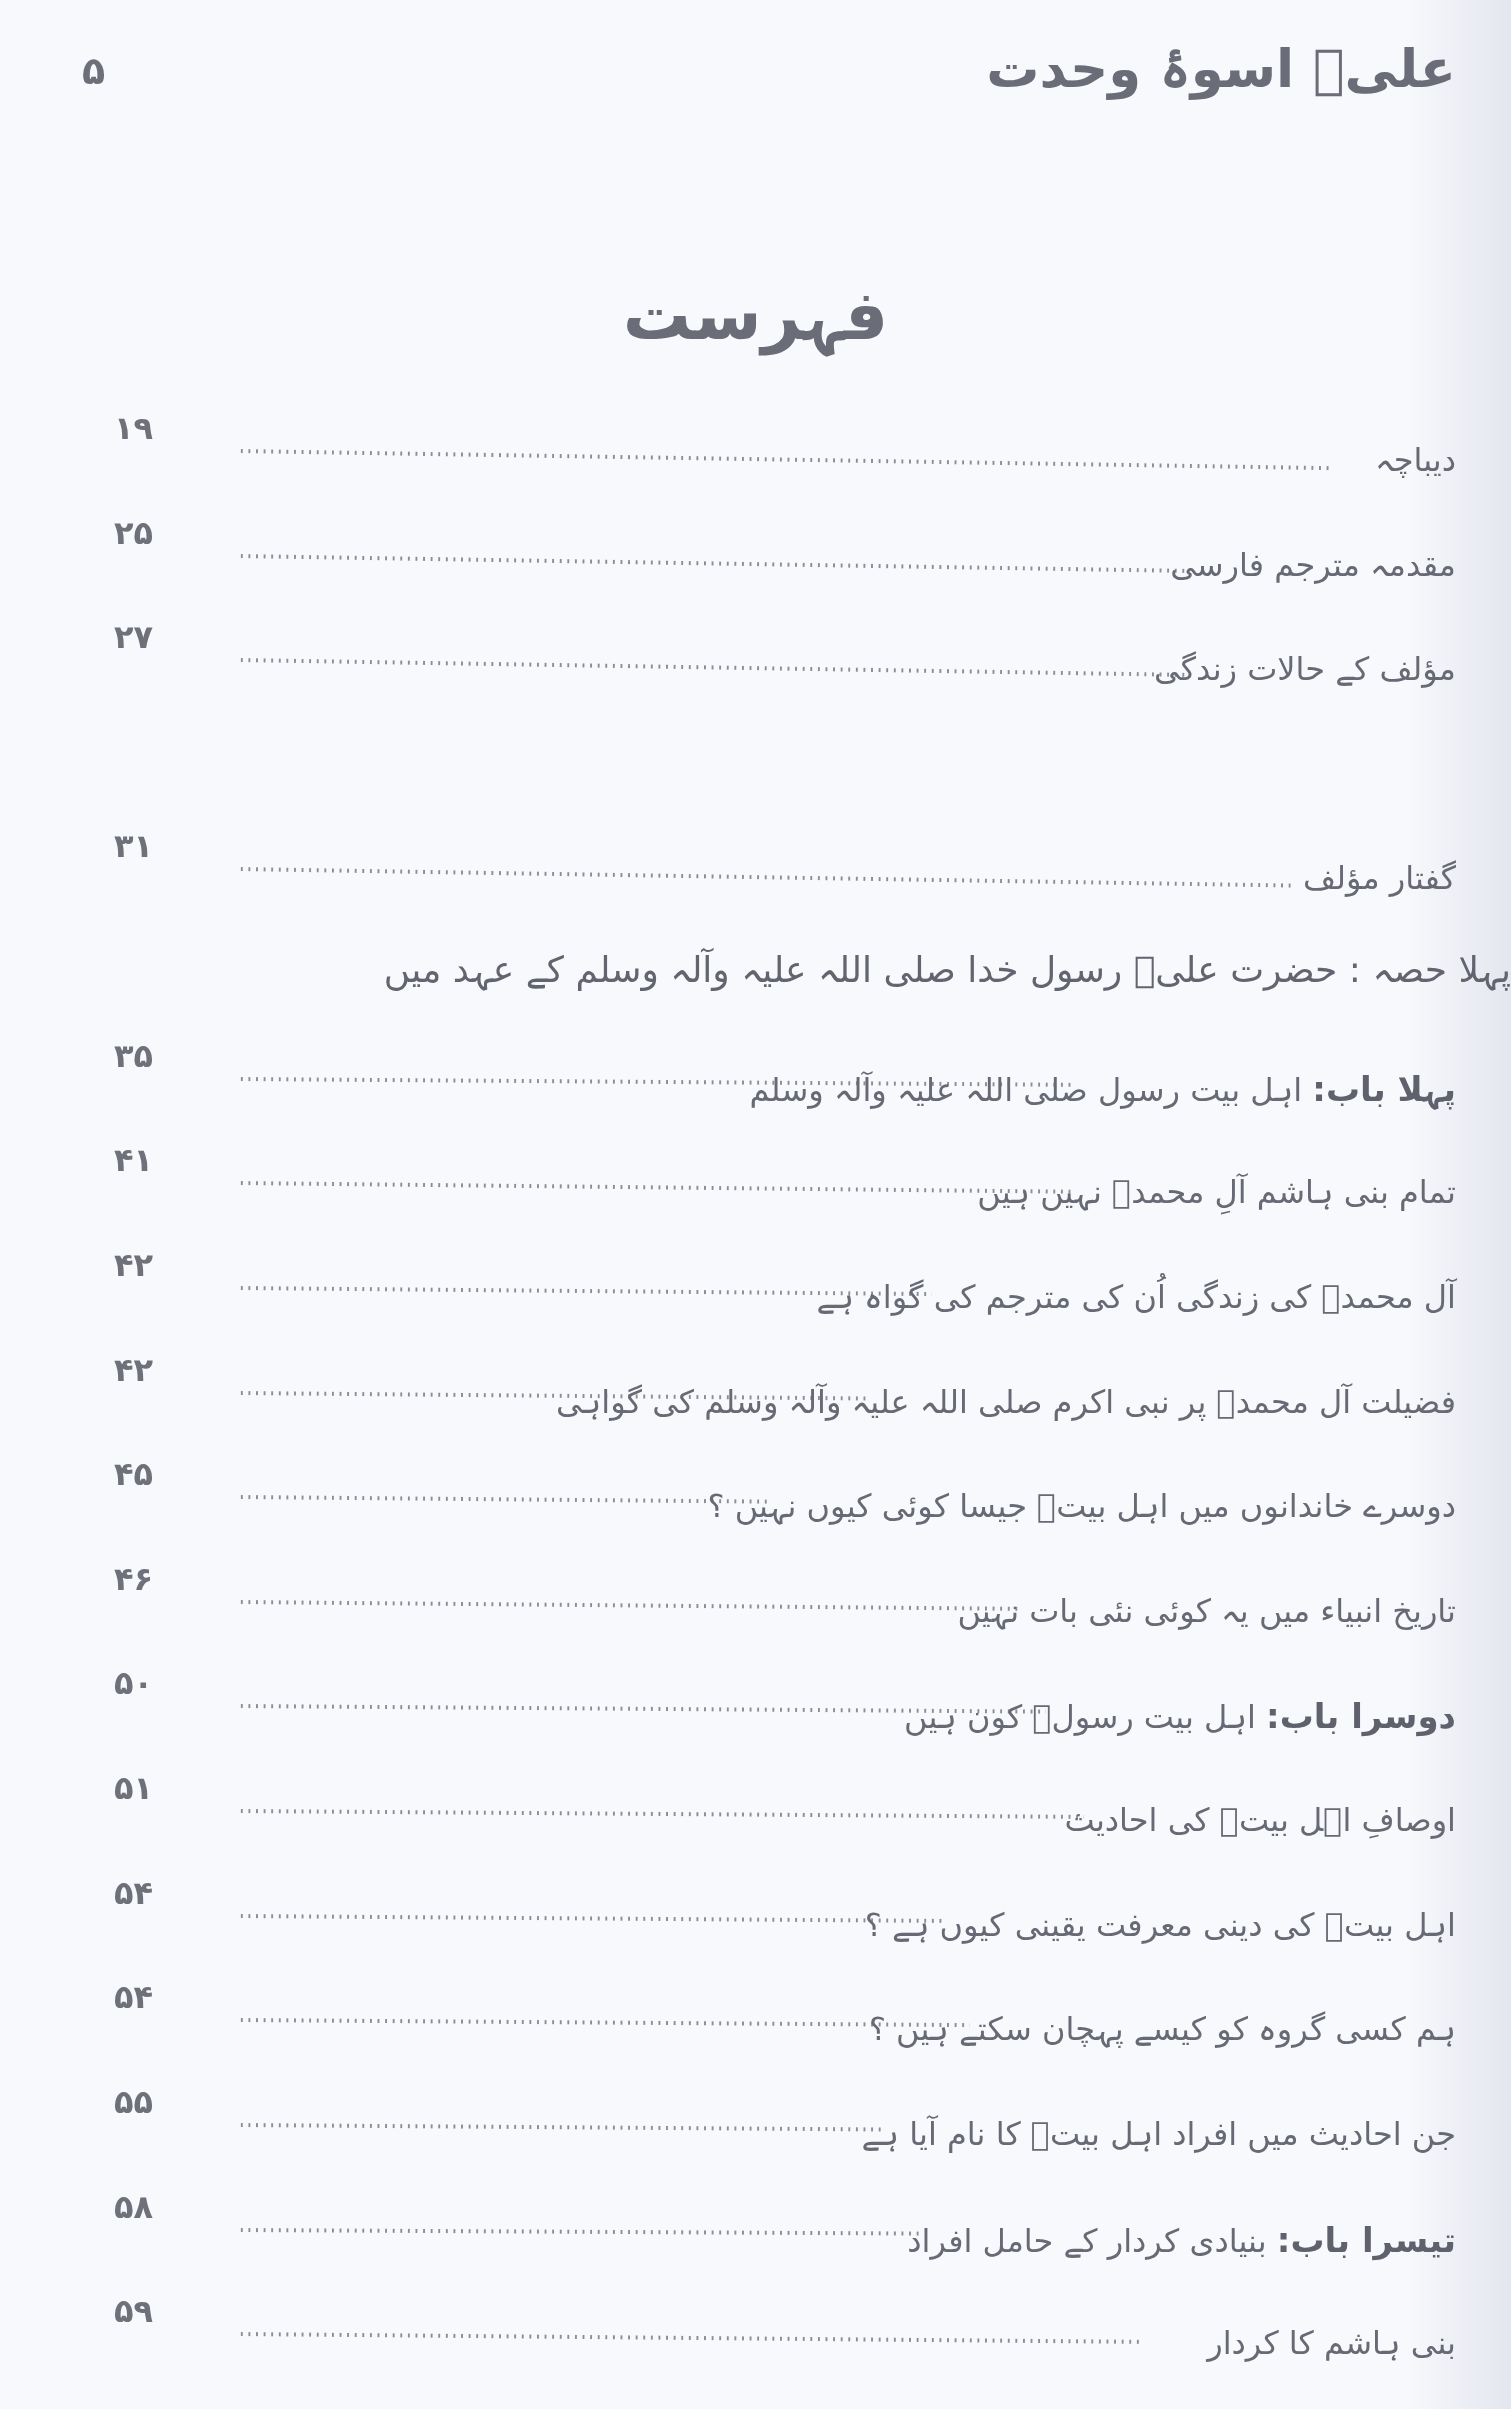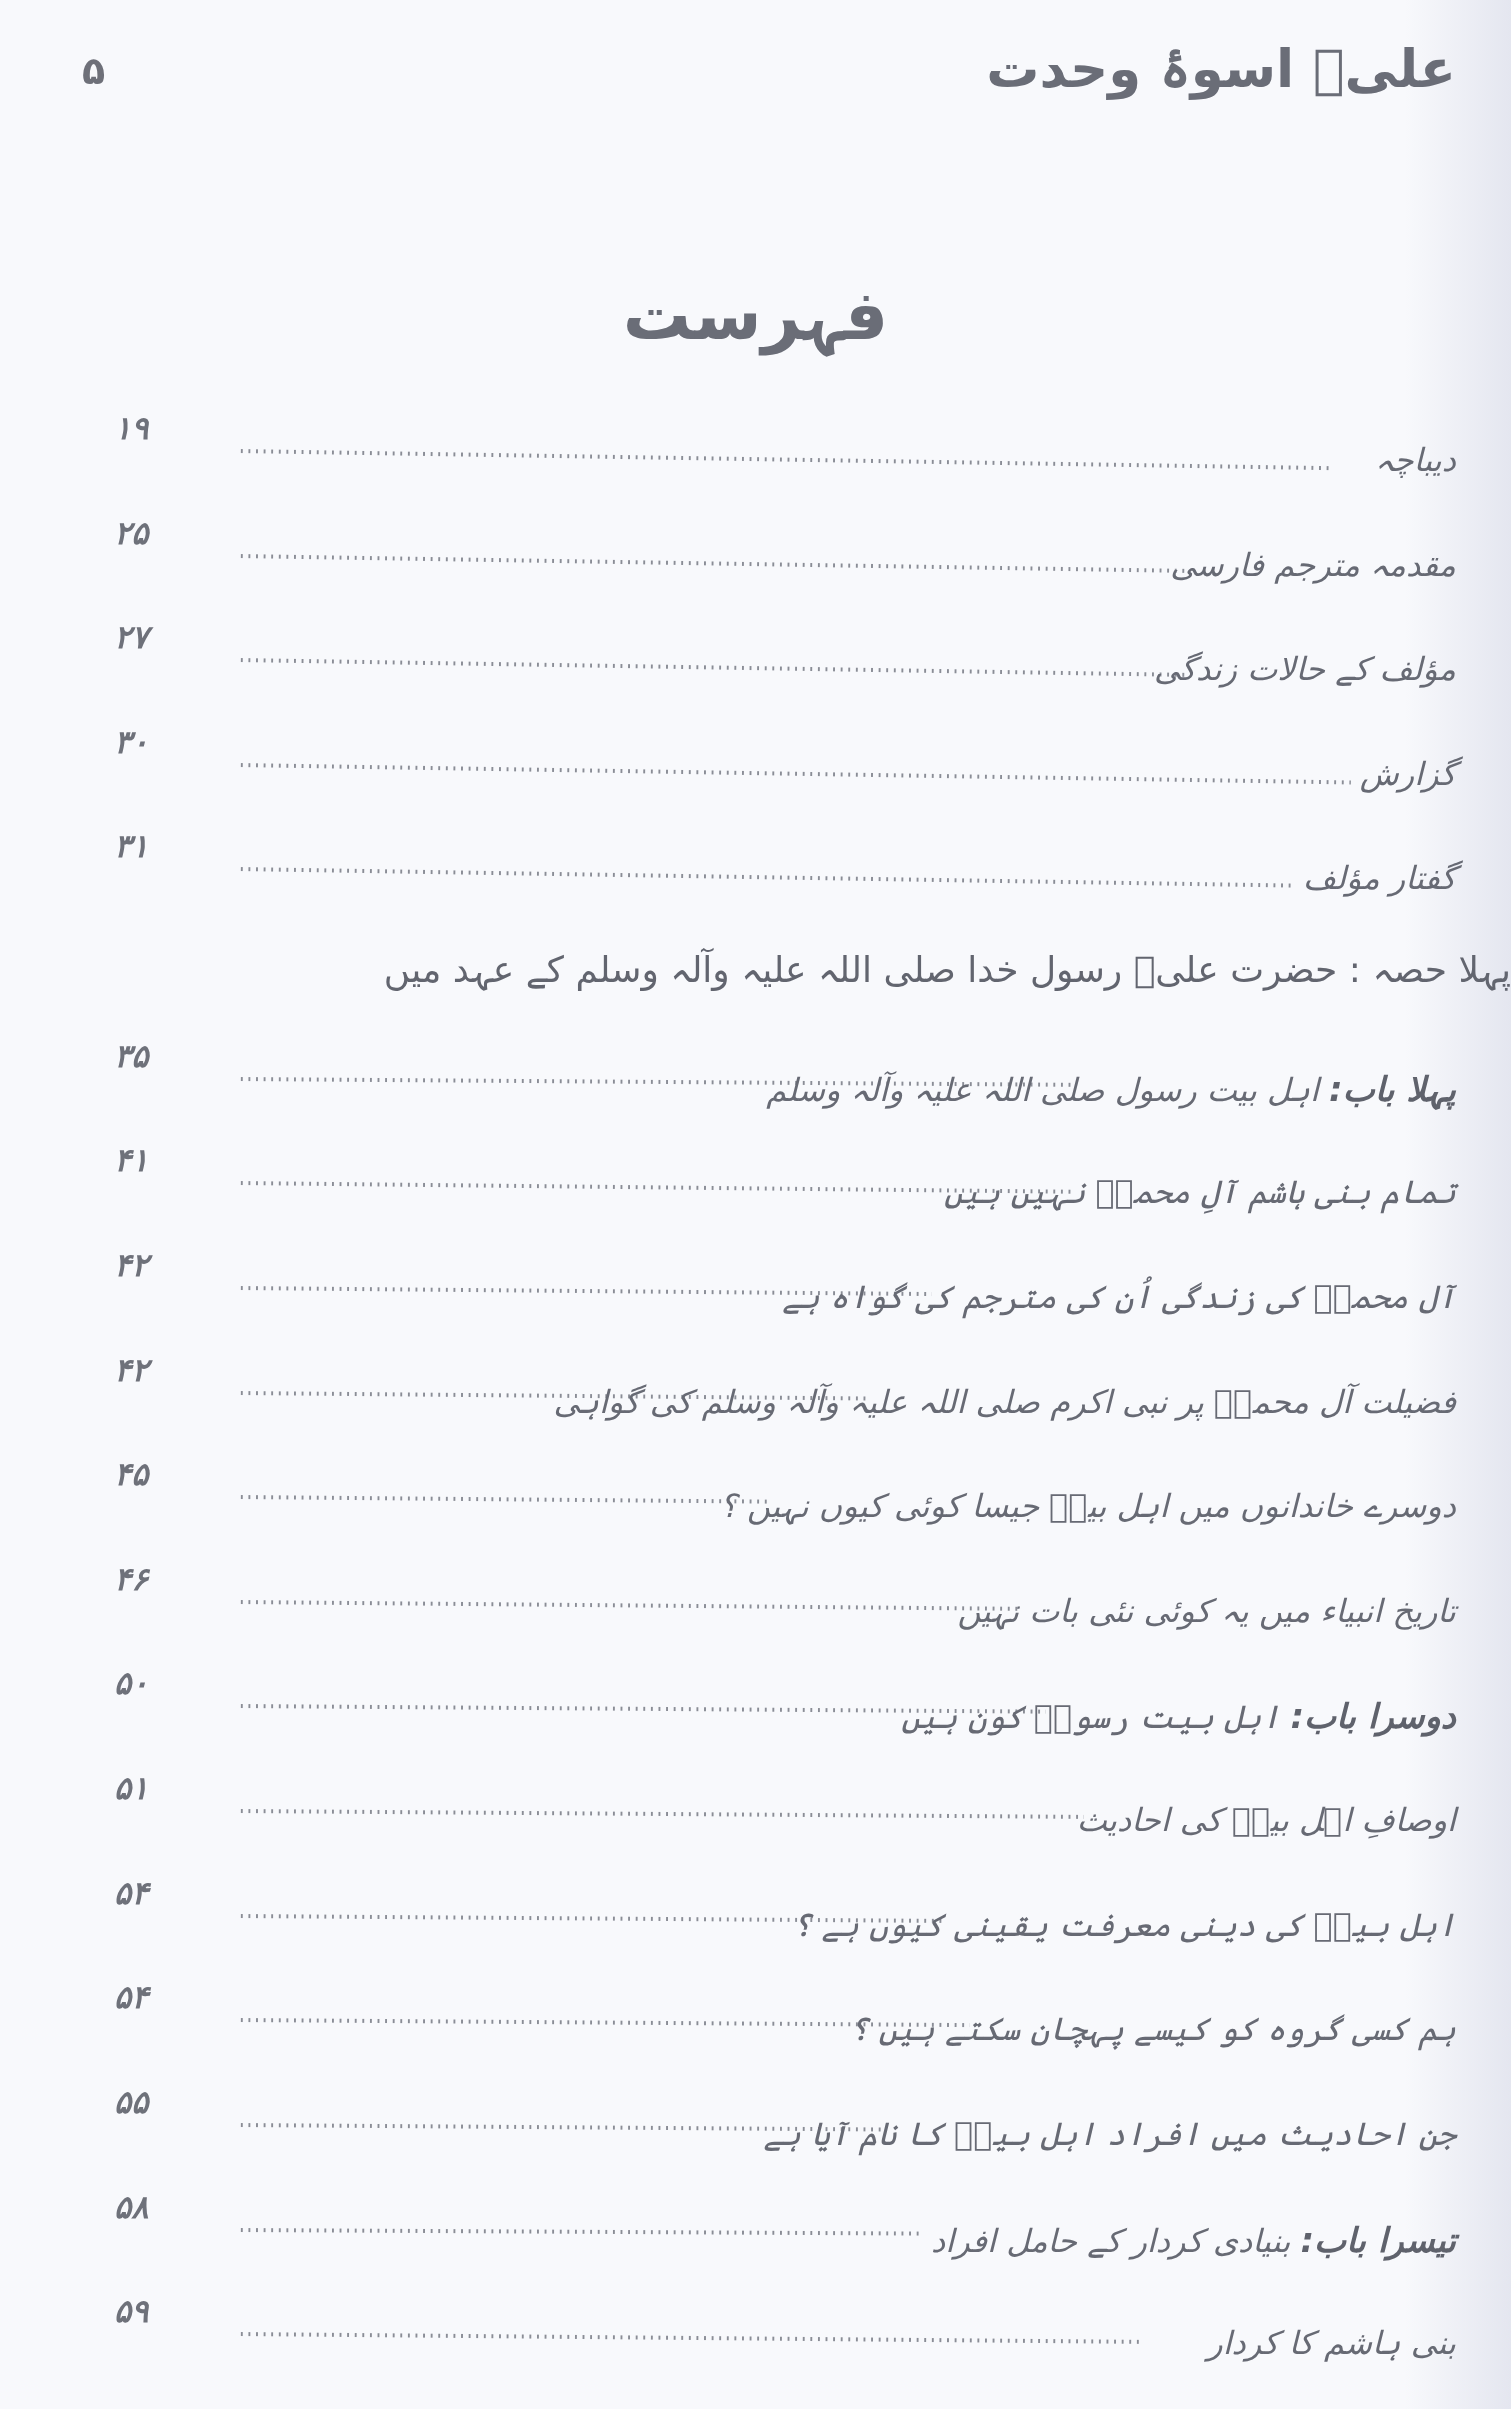"۱۹" .entry { font-style: italic -> none }
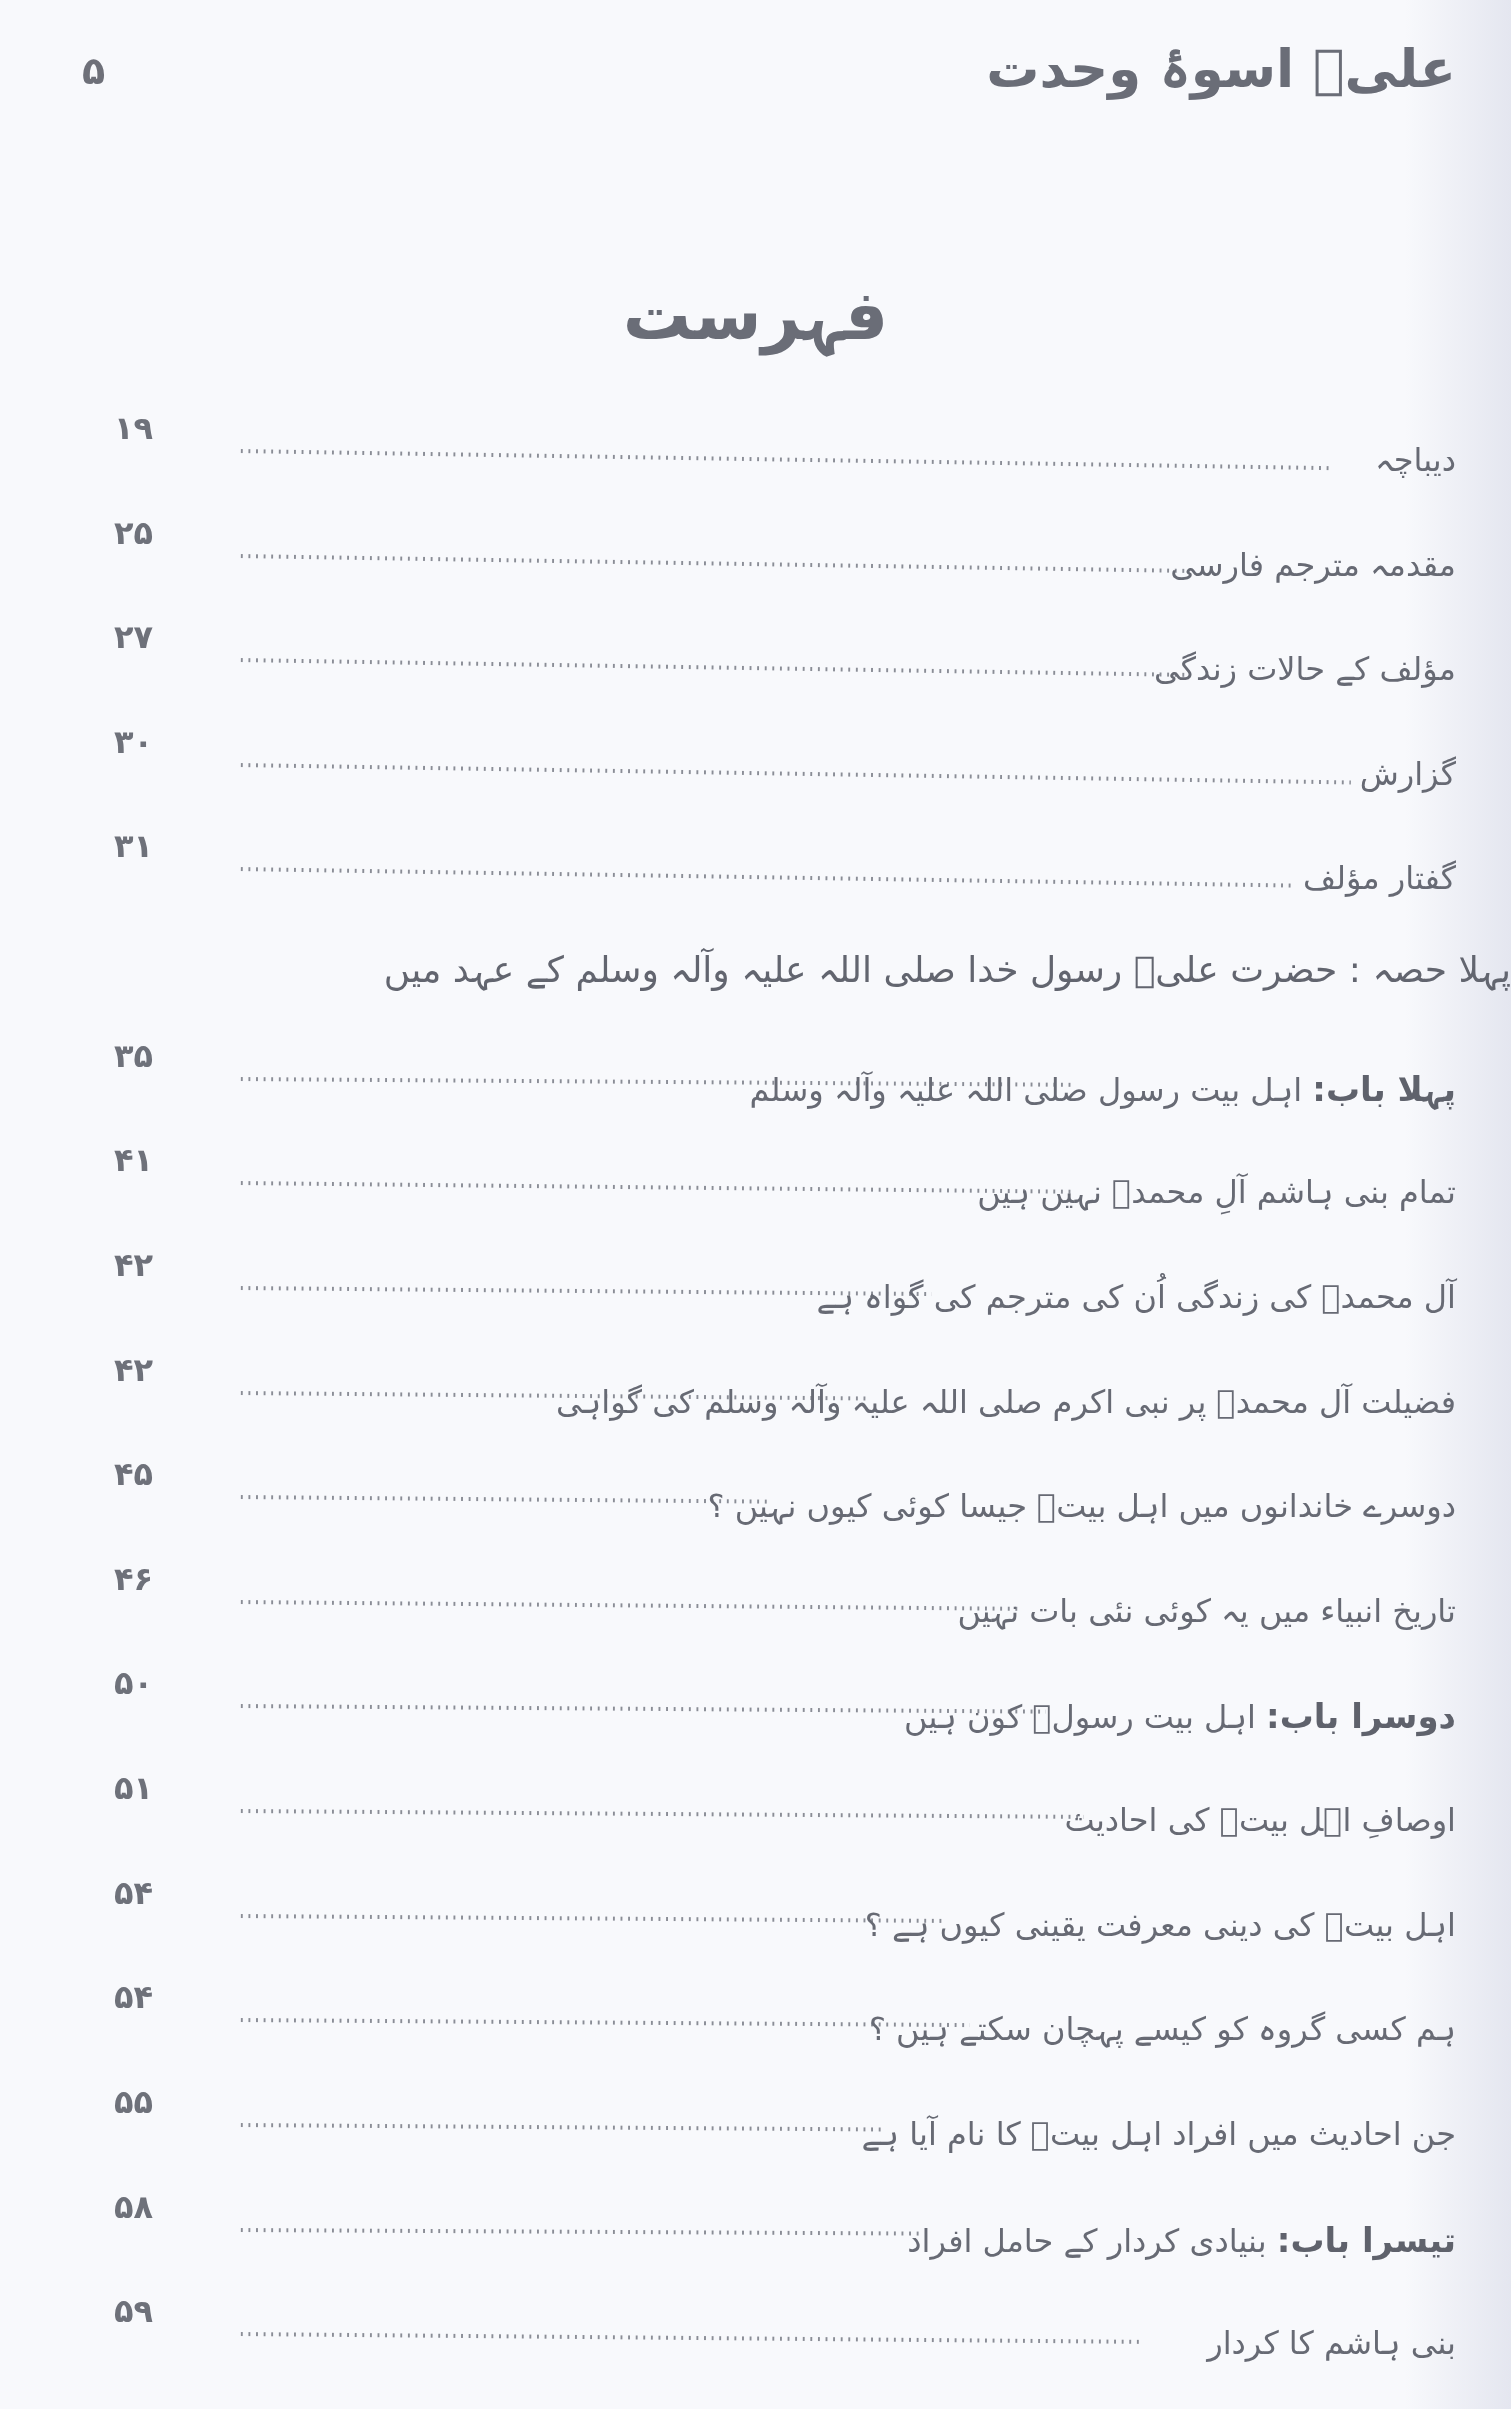"۳۰" div.entry { html: <div> <span>۳۰</span> <span></span> <span>گزارش</span> </div> -> none }
